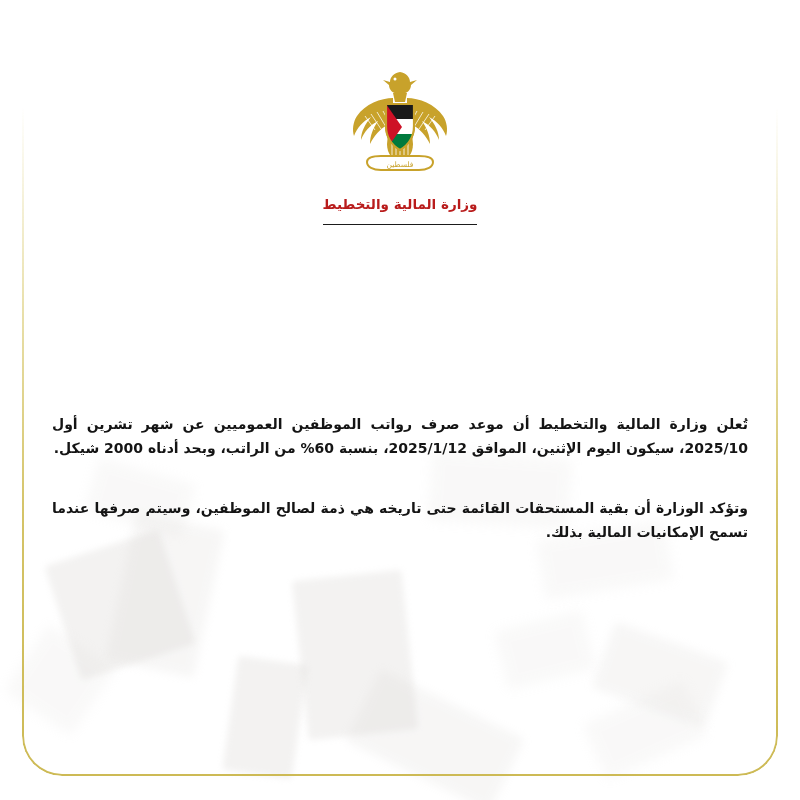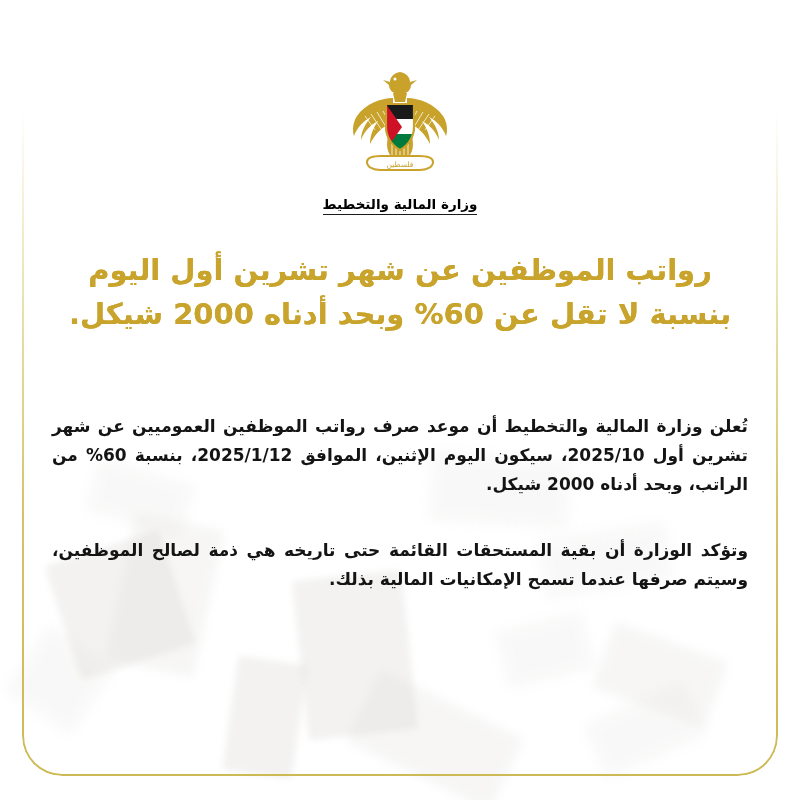"وزارة المالية والتخطيط" .ministry-name { color: #000000 -> #b91c1c; padding-bottom: 2px -> 12px }
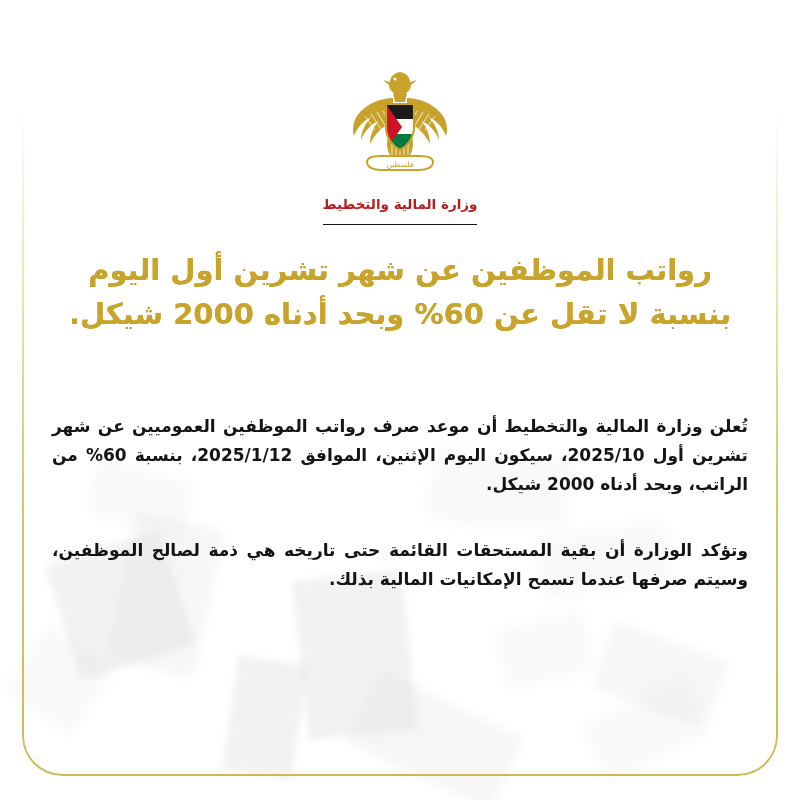"رواتب الموظفين عن شهر تشرين" div.headline { html: <div>رواتب الموظفين عن شهر تشرين أول اليوم بنسبة لا تقل عن 60% وبحد أدناه 2000 شيكل.</div> -> none }
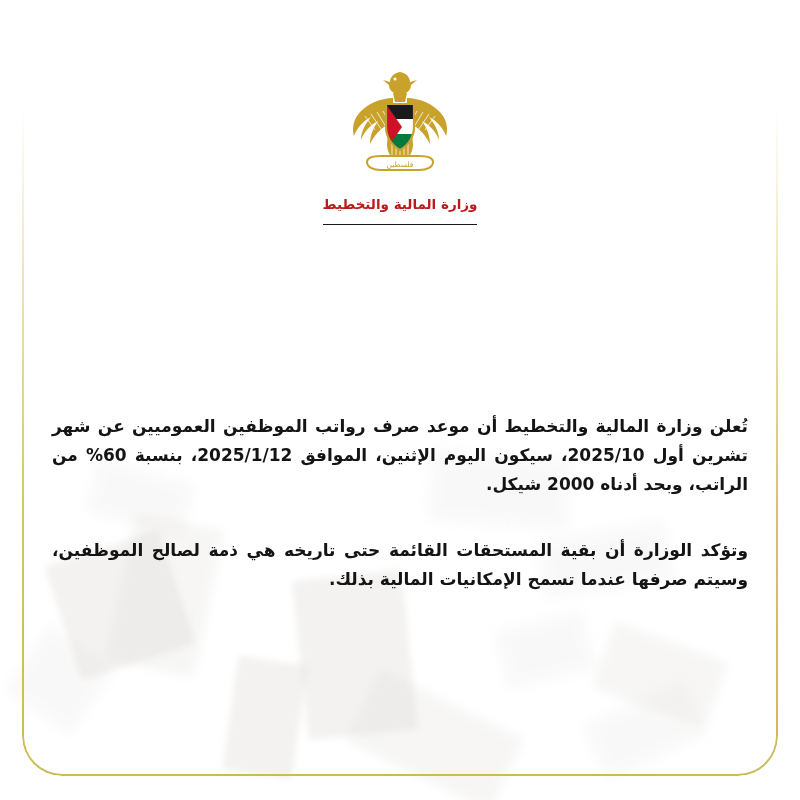"تُعلن وزارة المالية والتخطيط أن" .body-block { font-size: 17px -> 14px }
